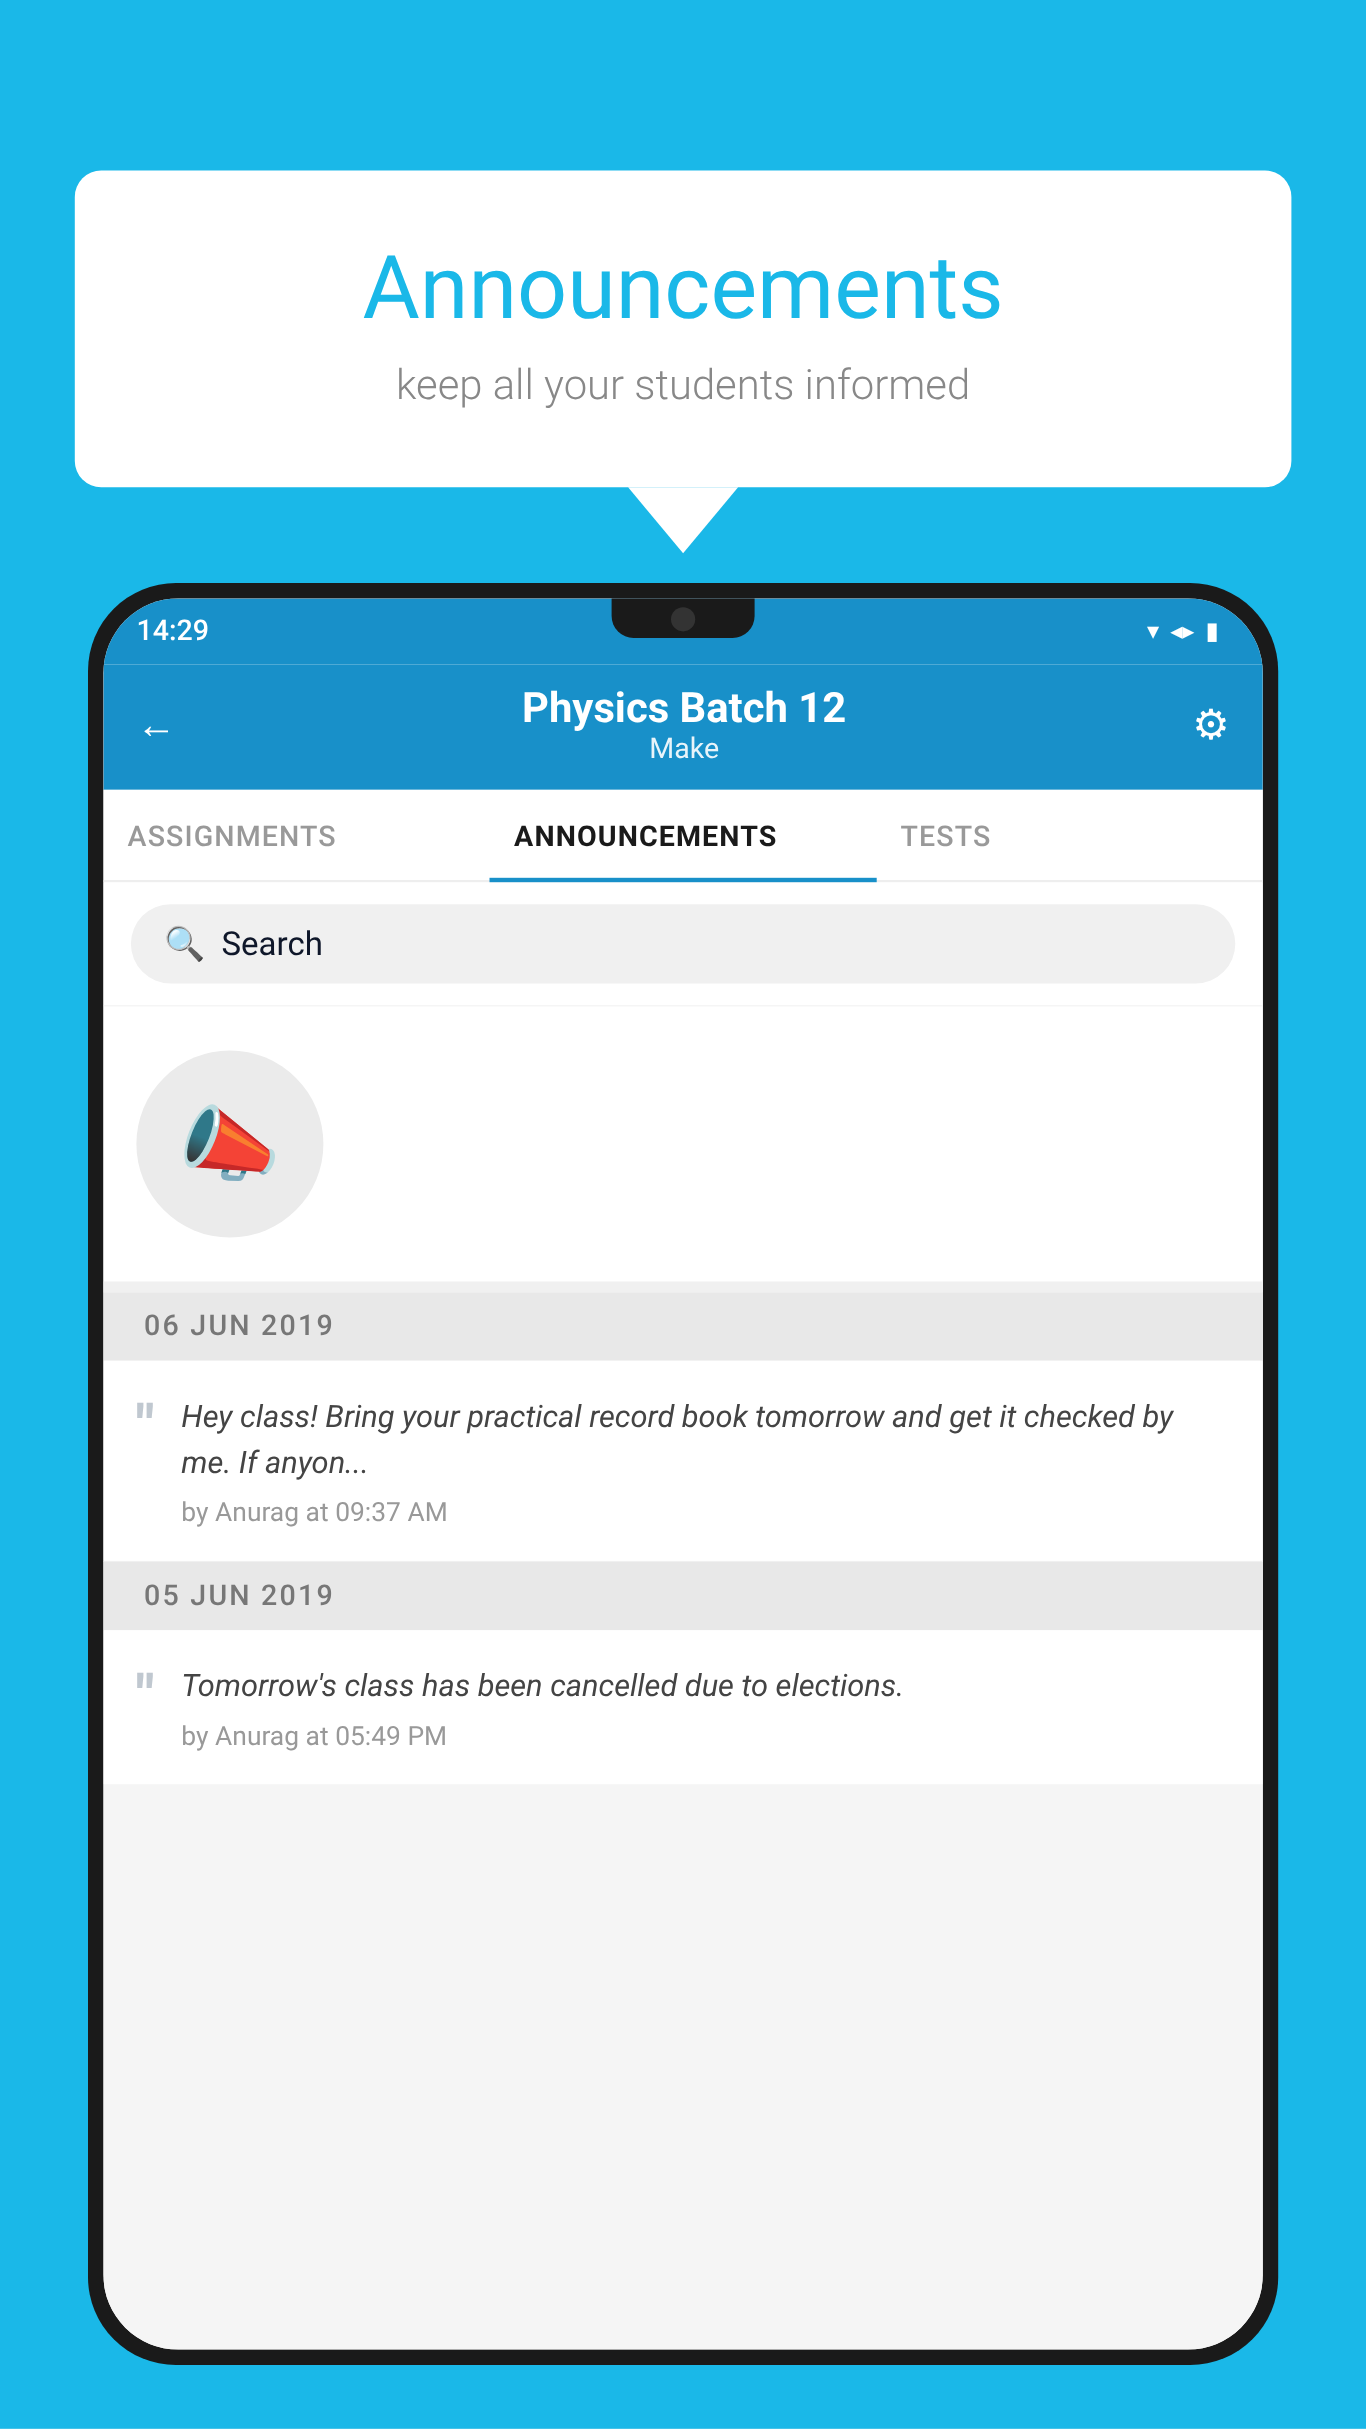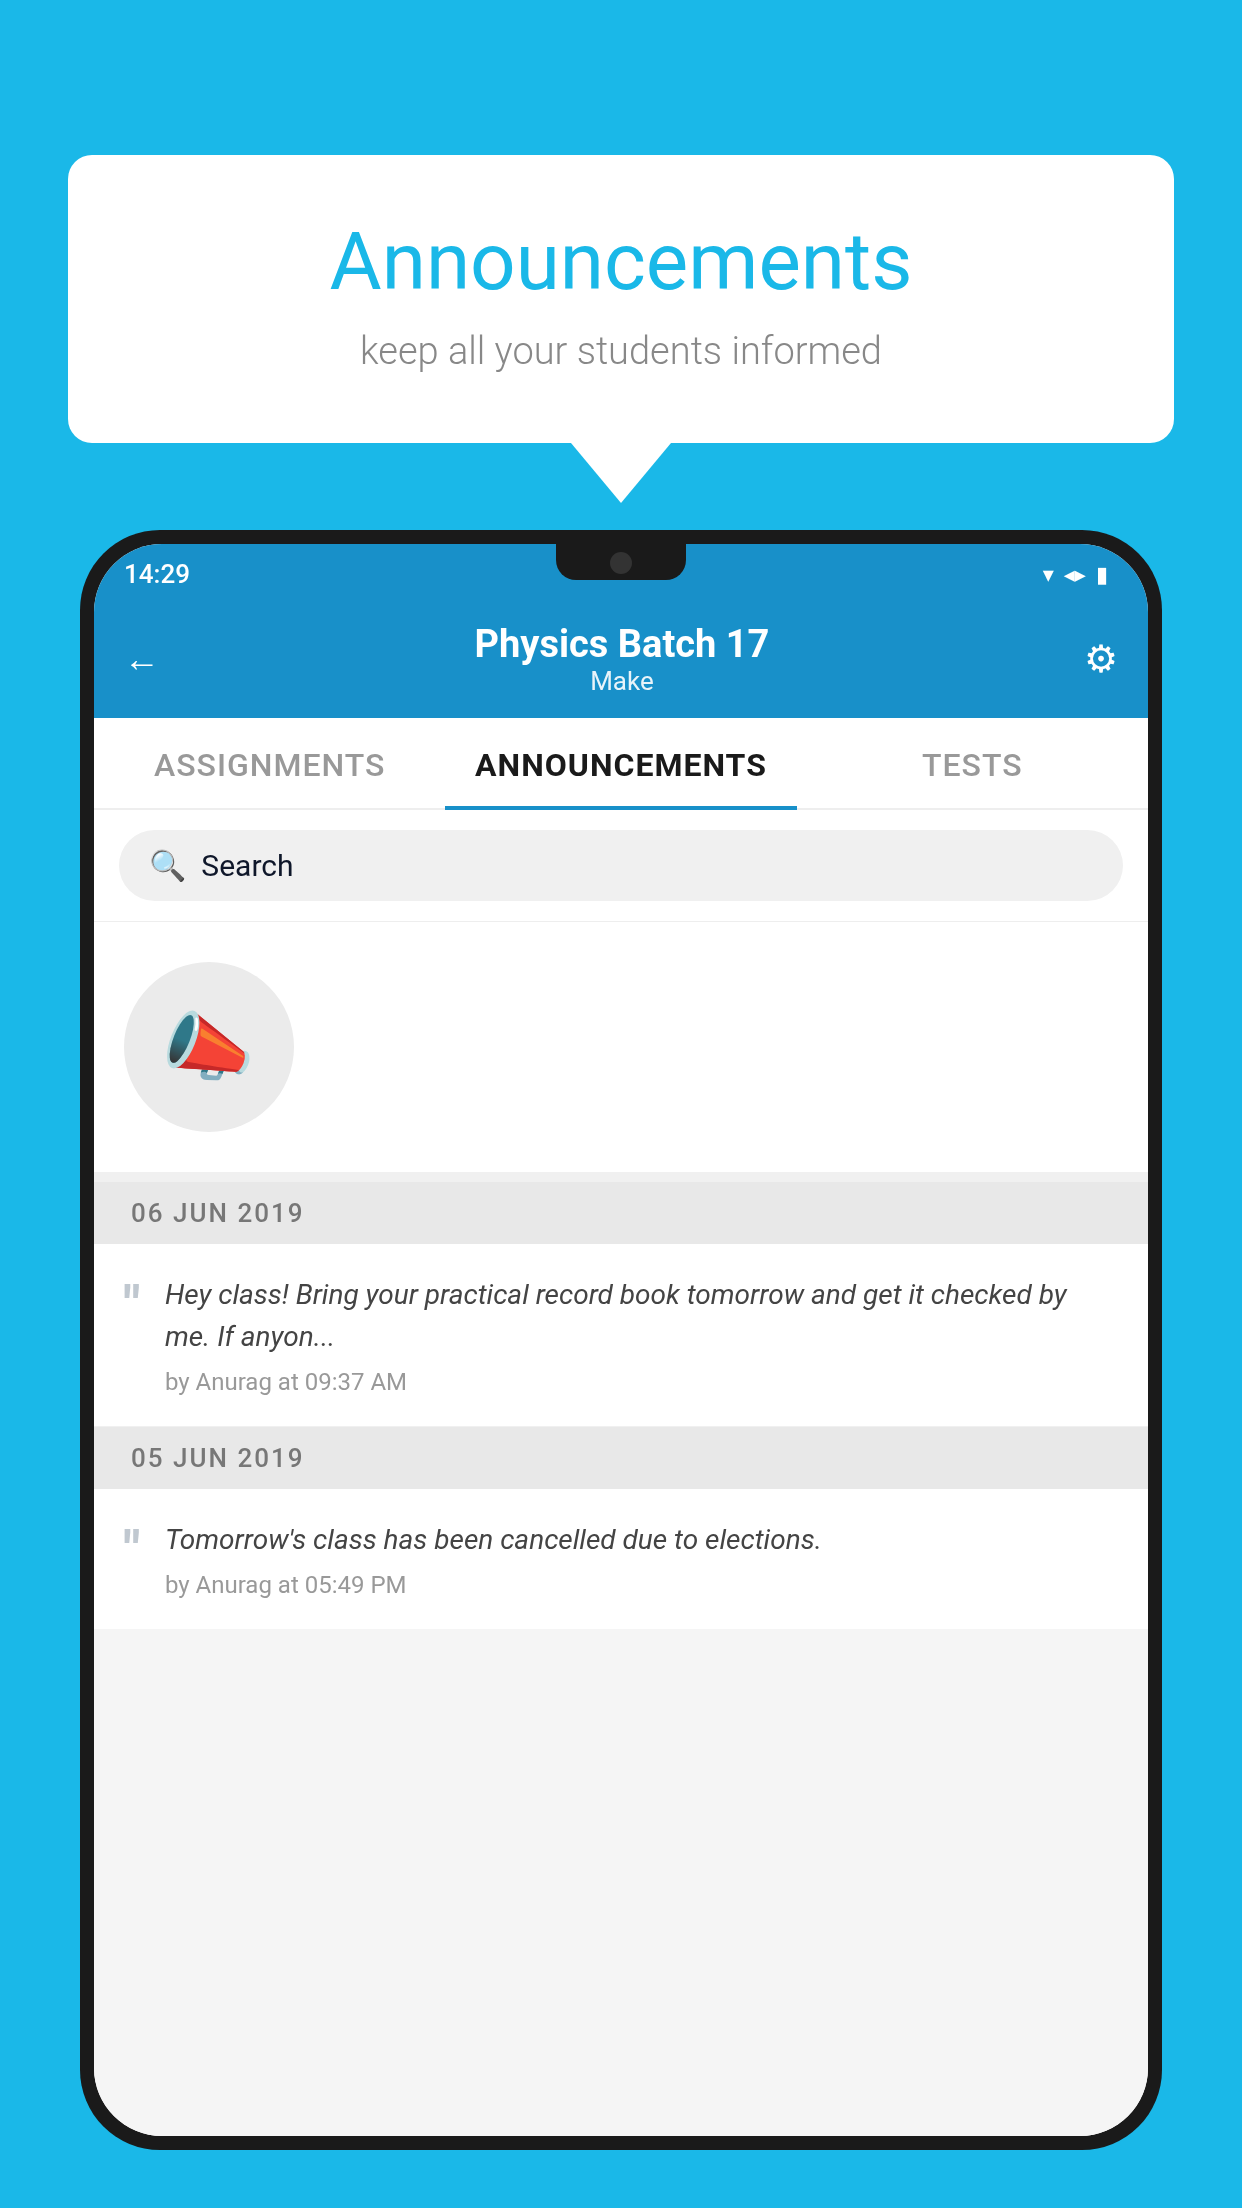"Physics Batch 17" div.header-title { text: 17 -> 12 }
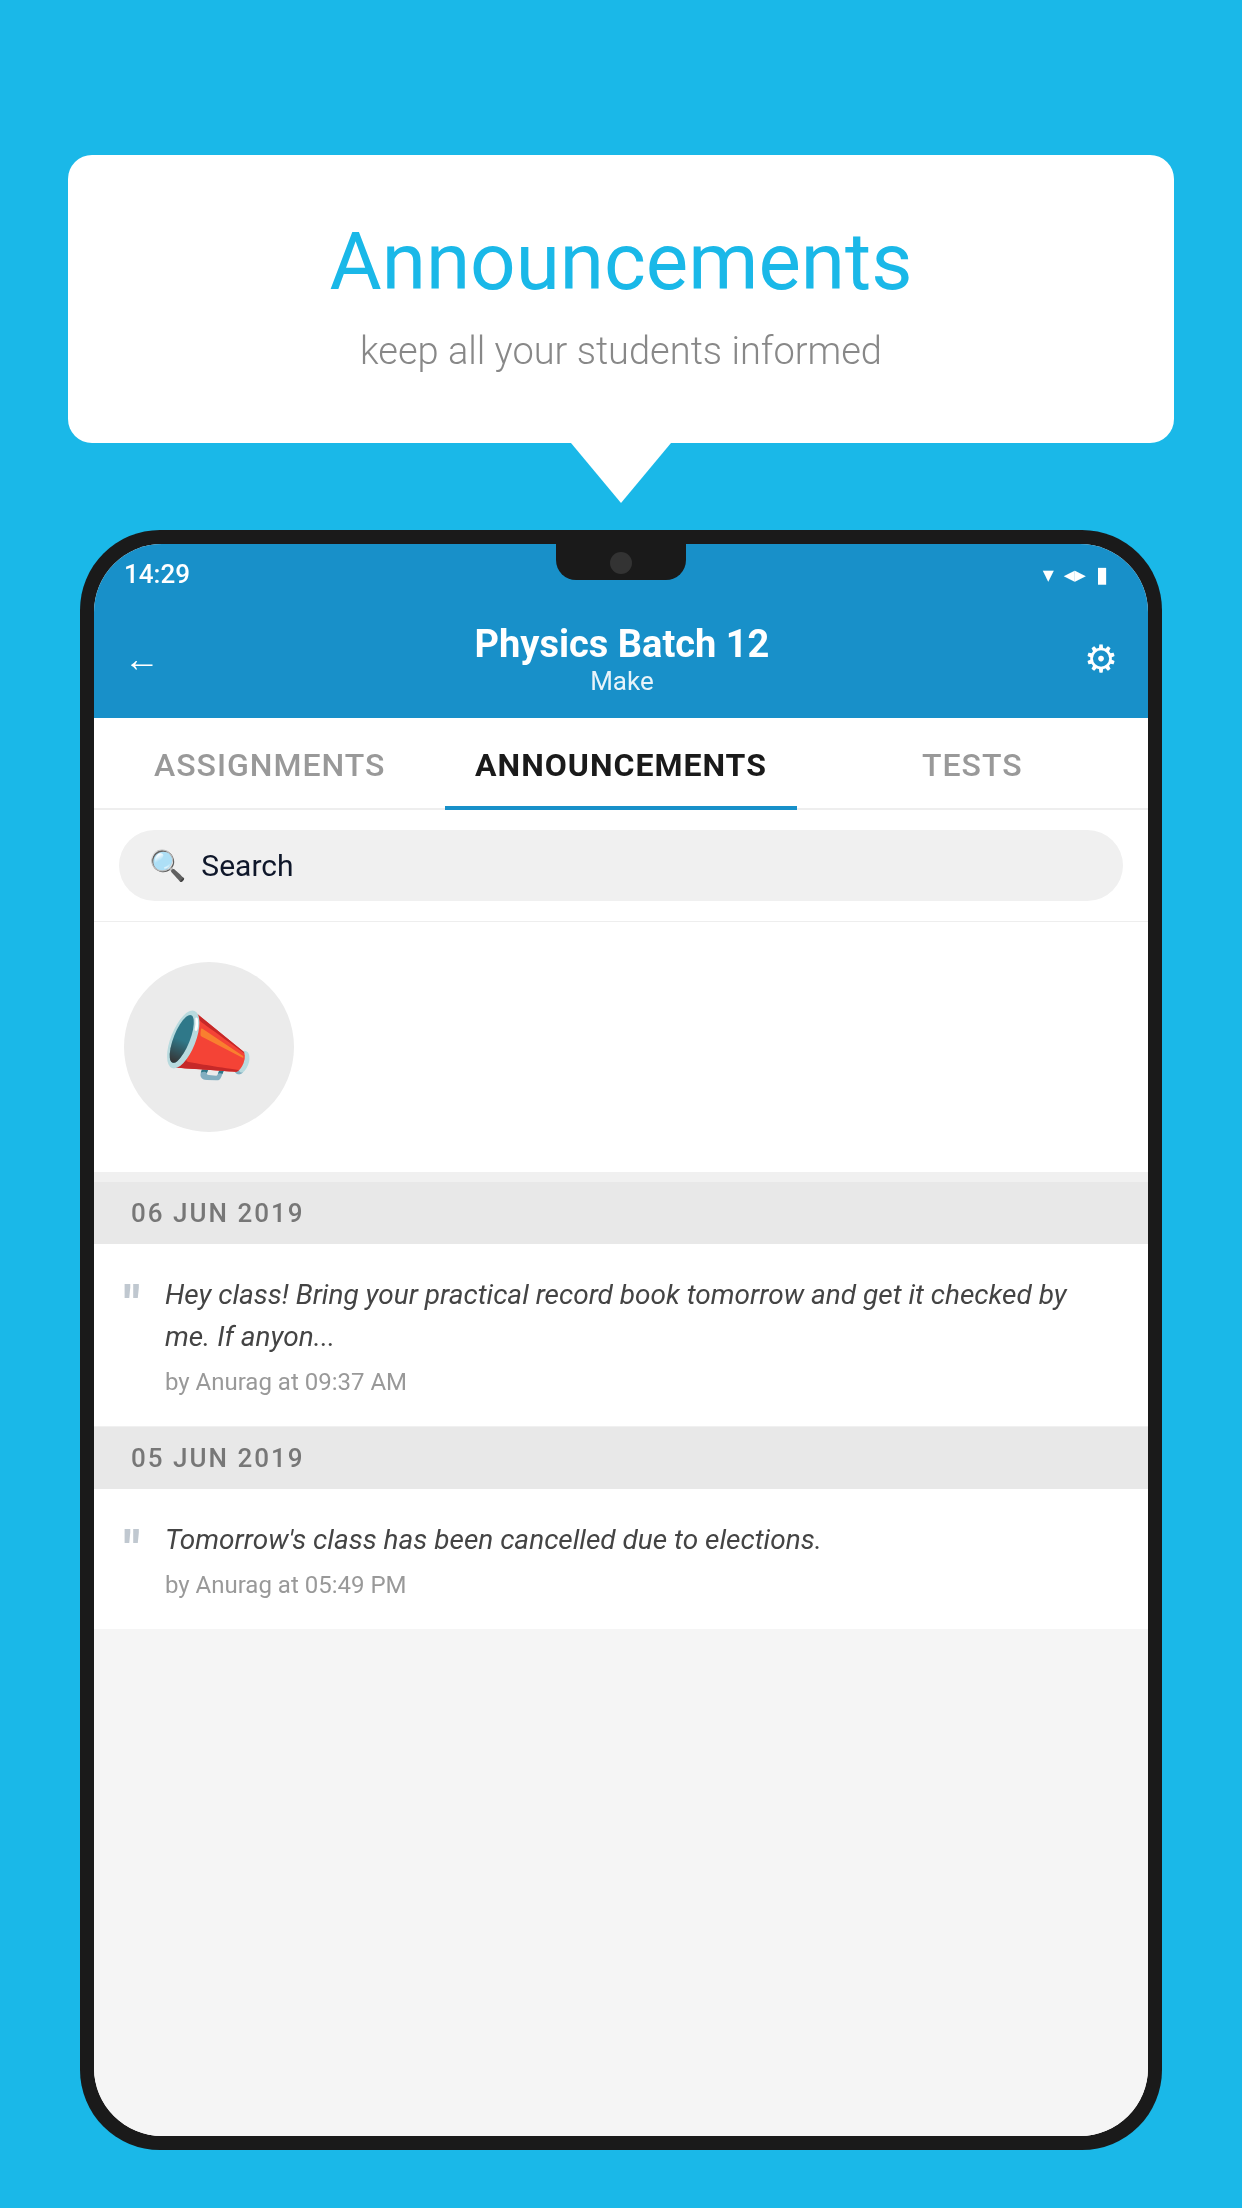"ASSIGNMENTS" .tab-item { font-size: 32px -> 26px; padding: 28px 12px 24px -> 28px 22px 24px; text-align: center -> none }
